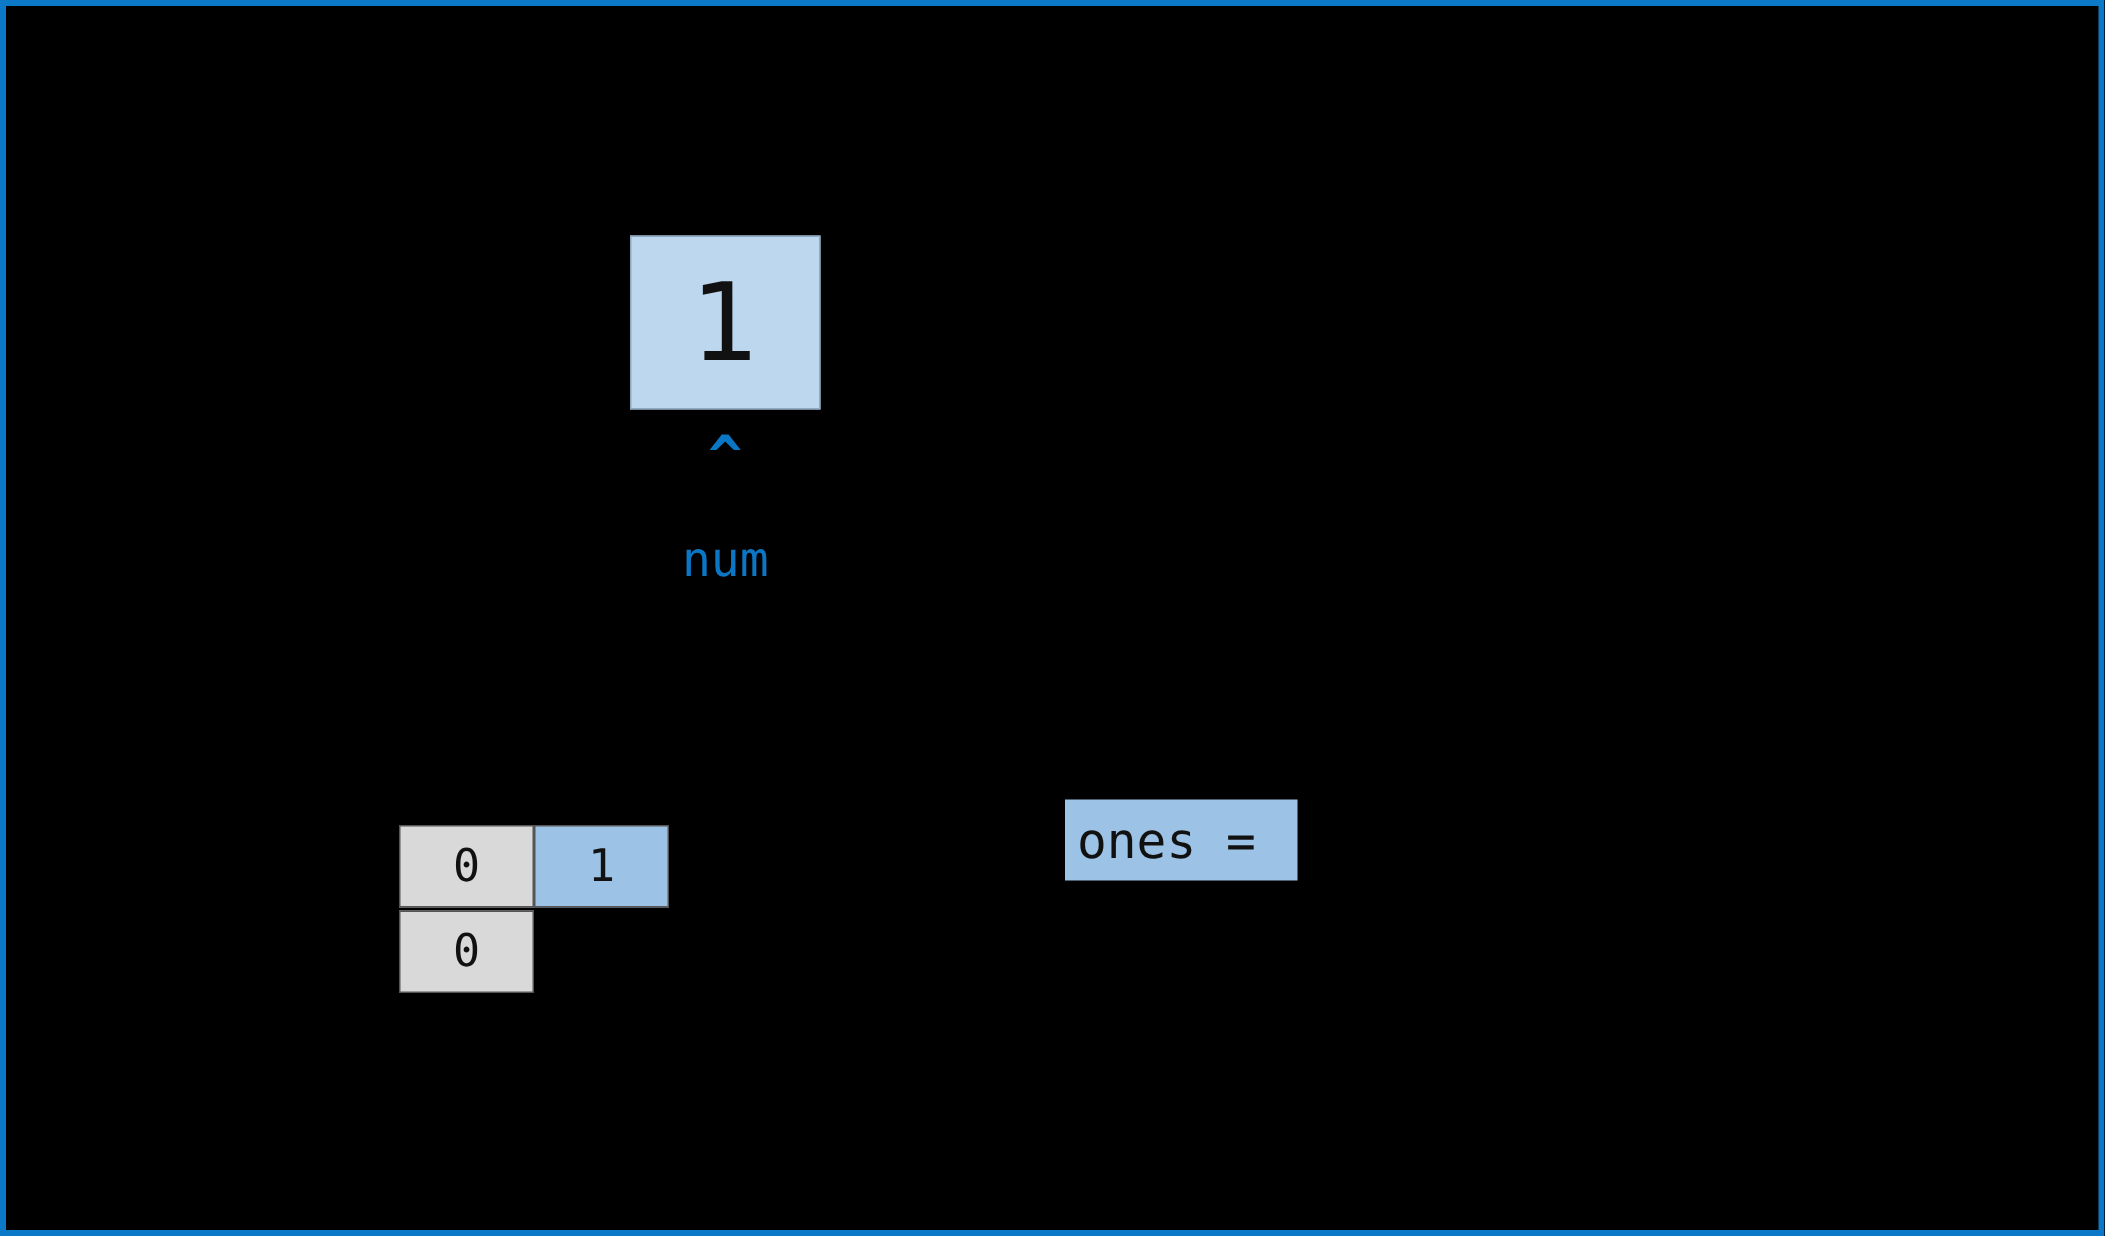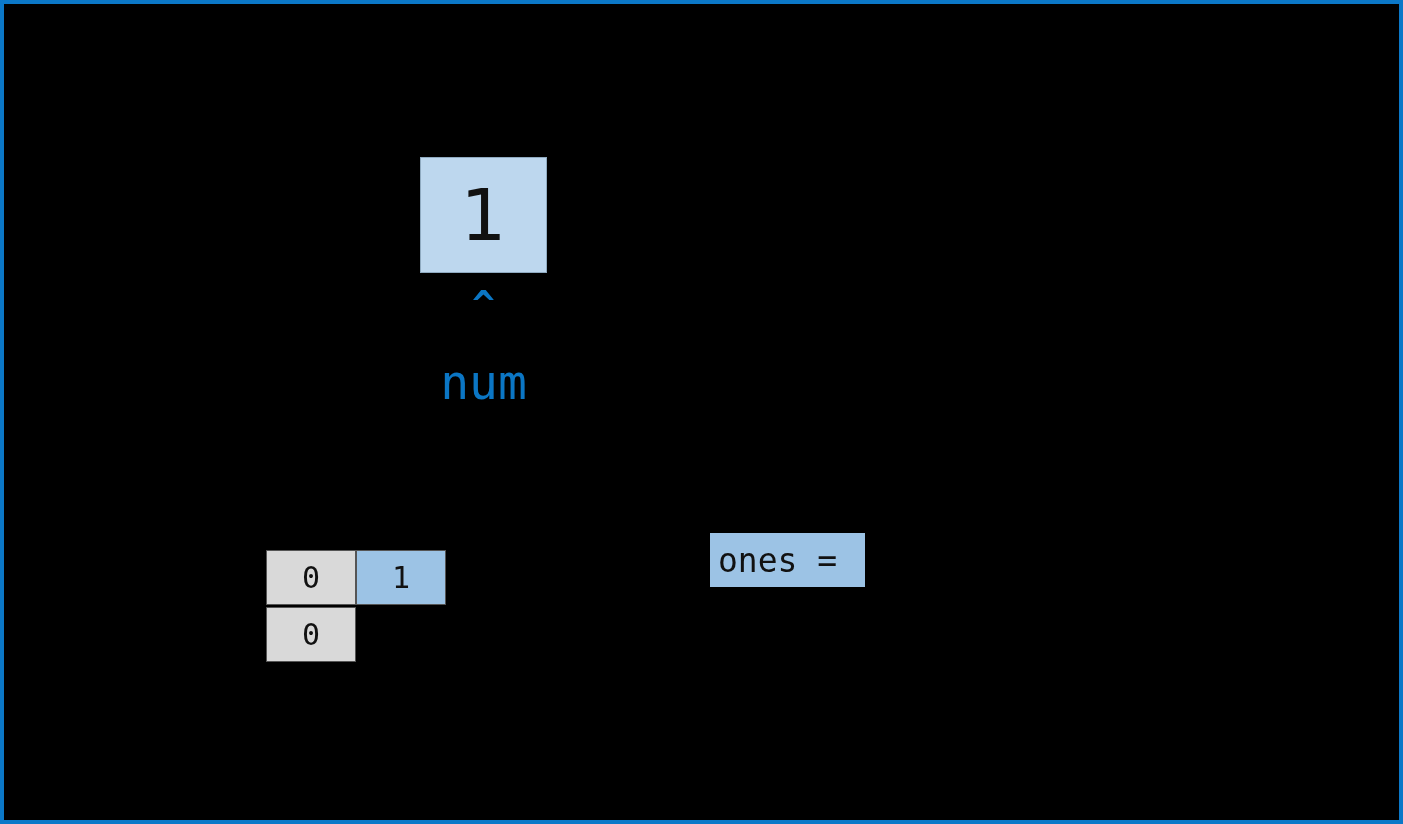"num" .var-label { font-size: 48px -> 32px }
